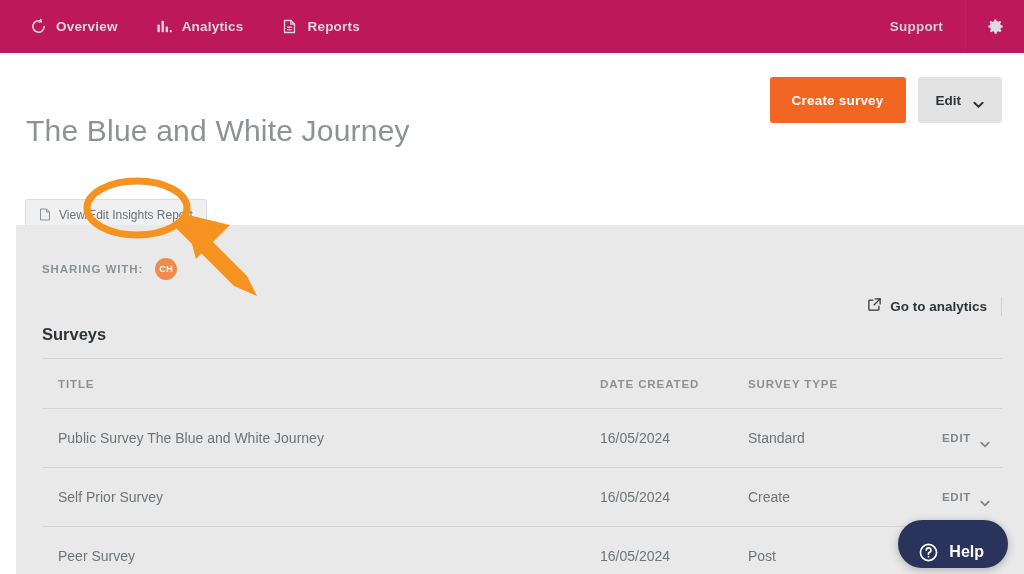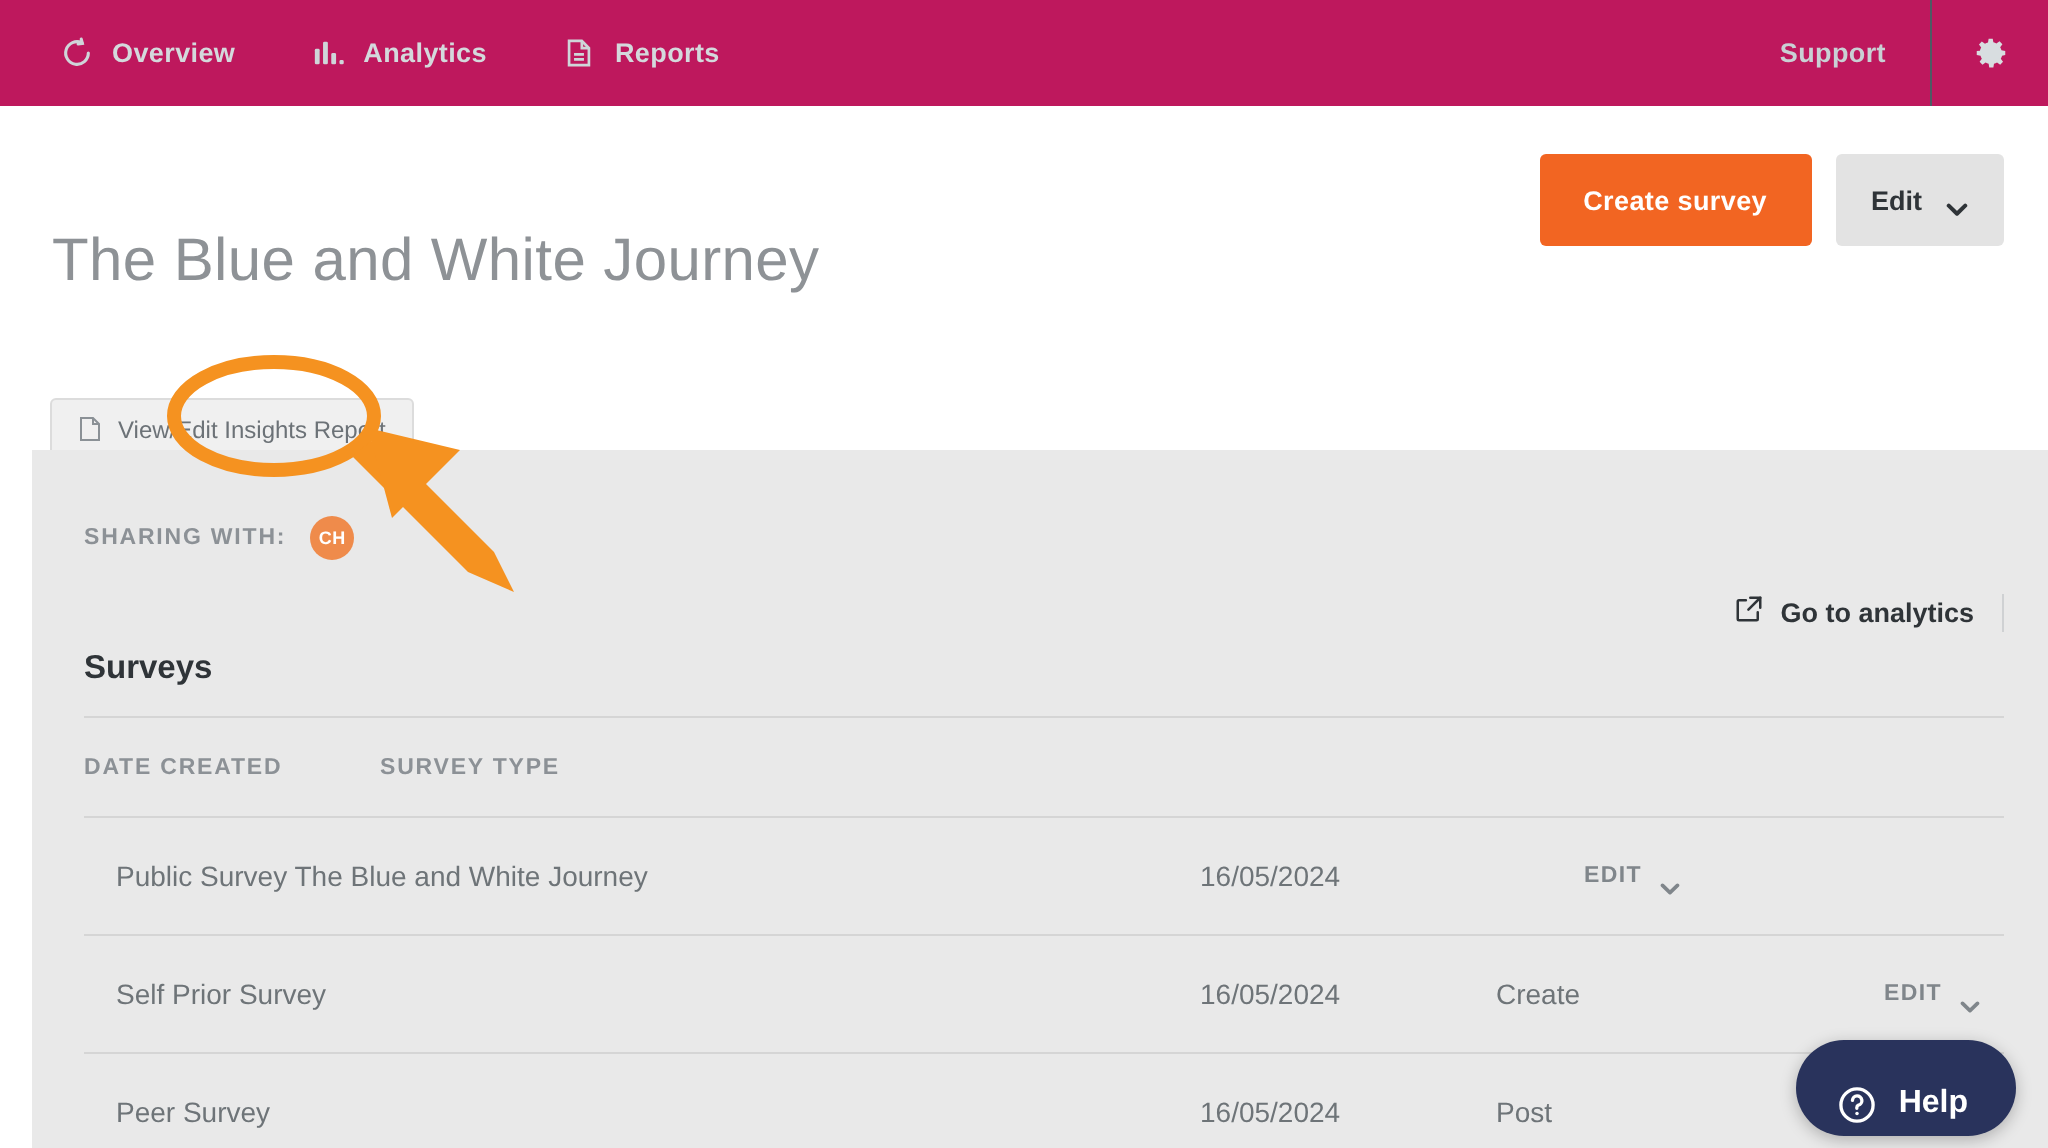"TITLE" div.th { html: none -> <div>TITLE</div> }
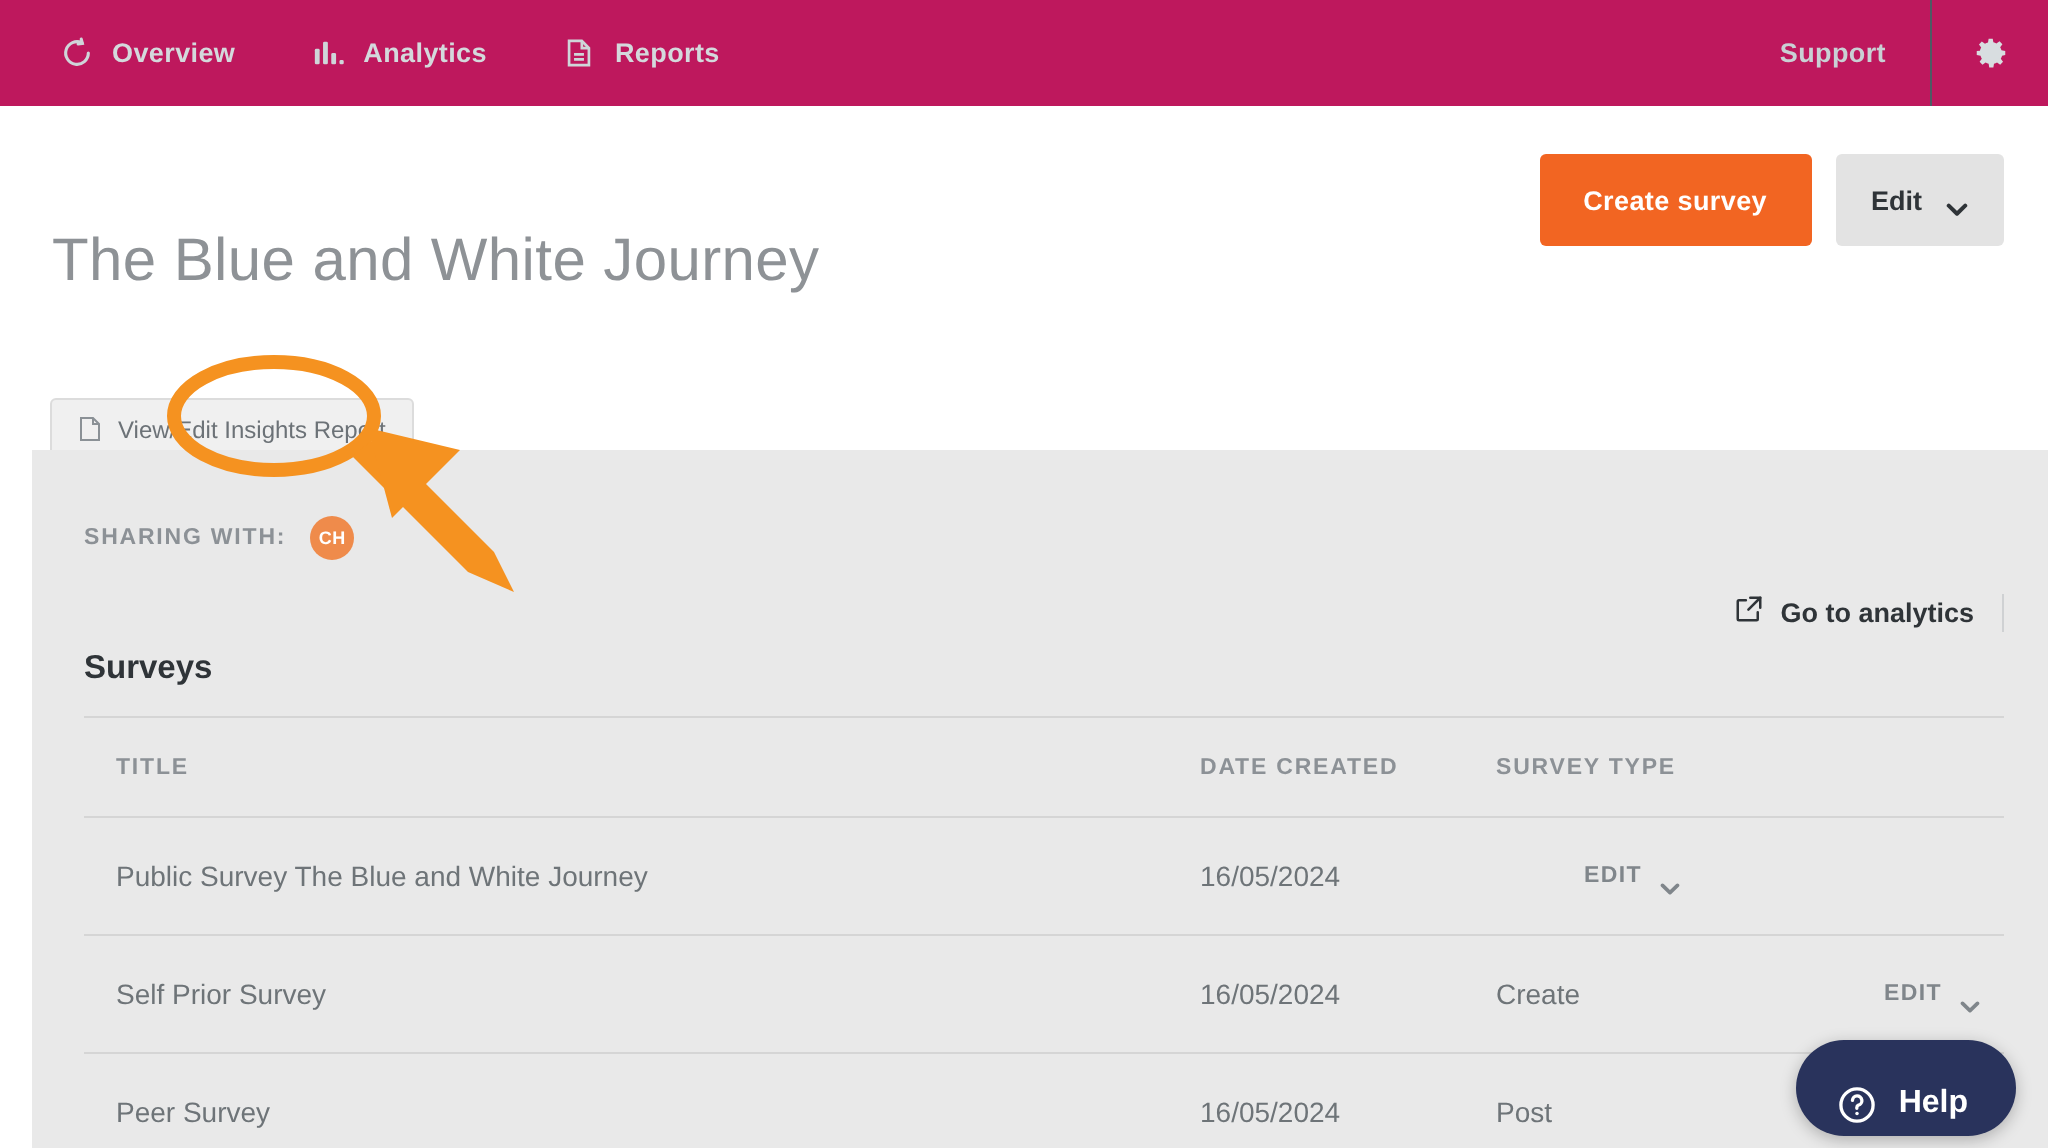"Standard" div.td { html: none -> <div>Standard</div> }
